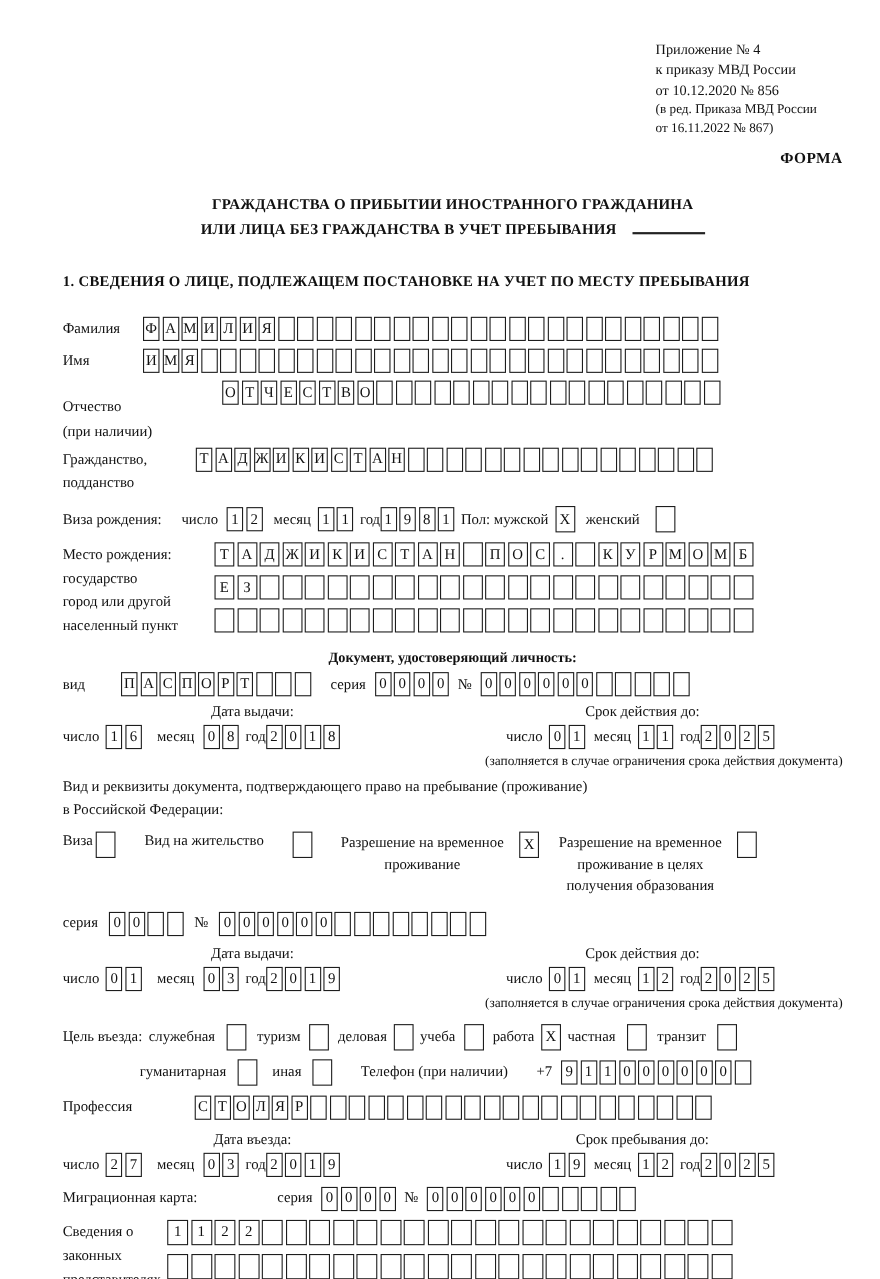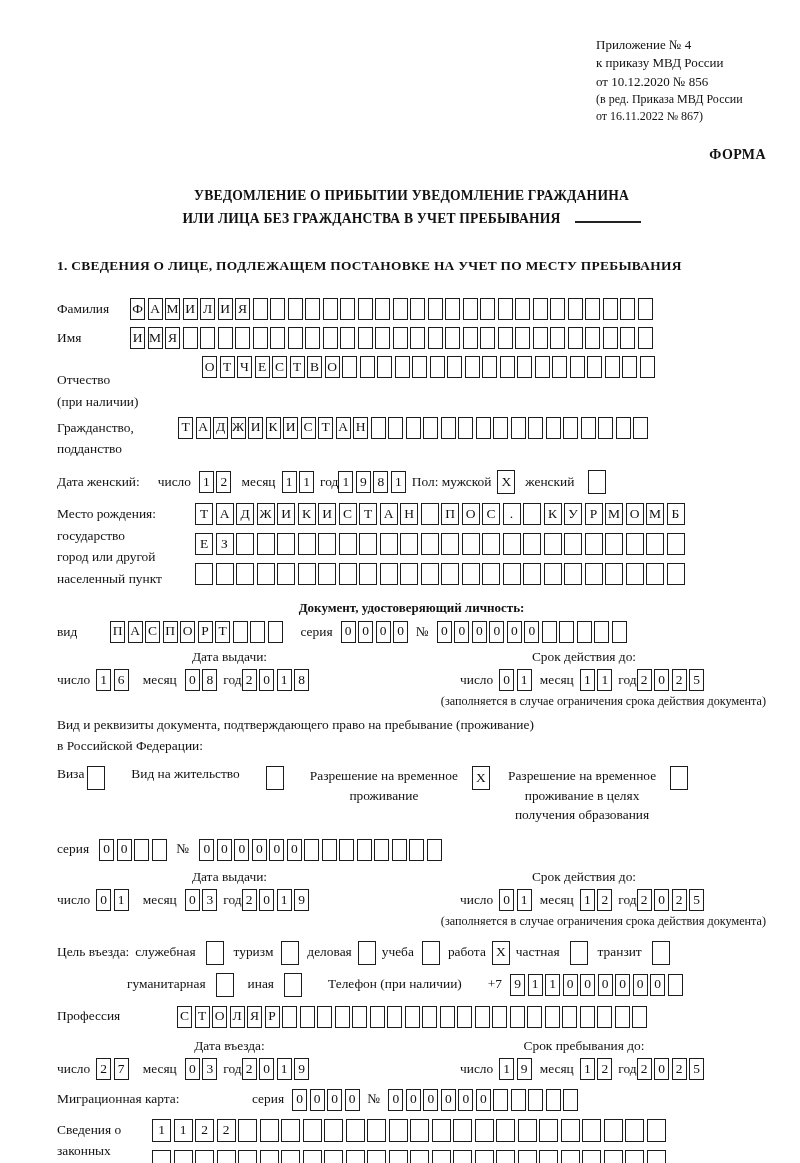"ФОРМА" .forma { margin-top: 22px -> 12px }
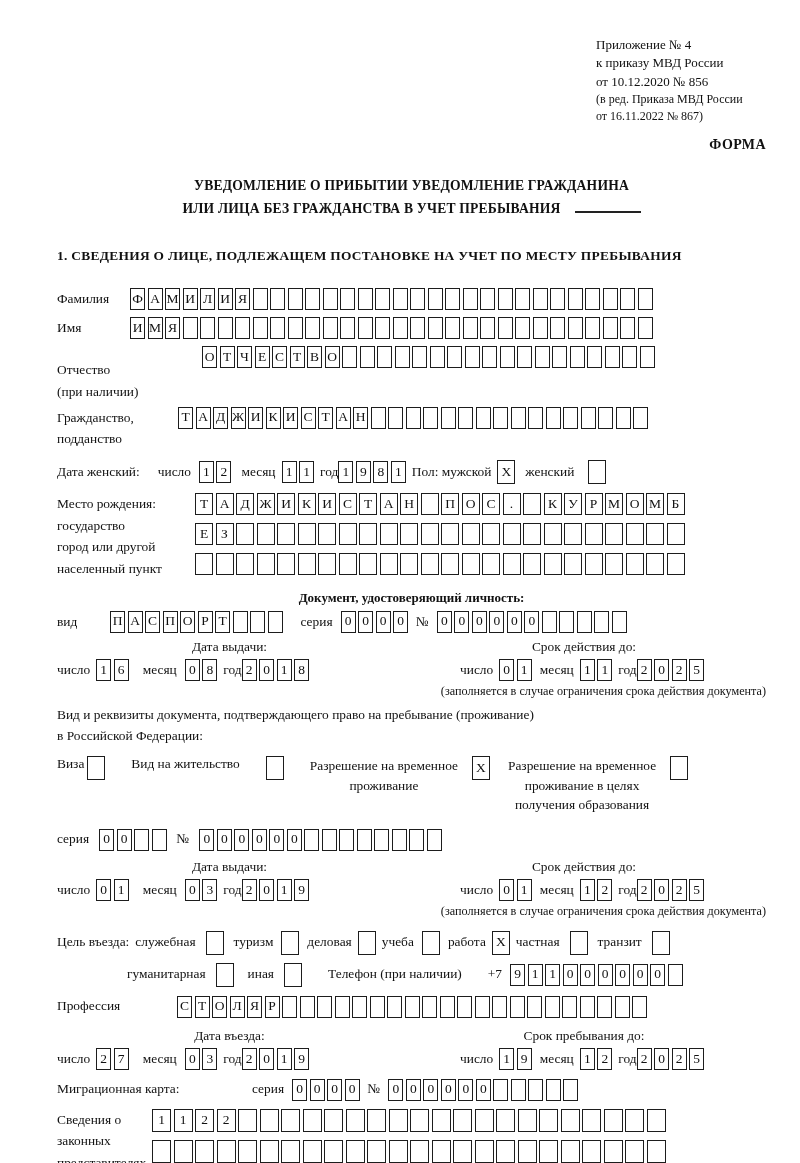"УВЕДОМЛЕНИЕ О ПРИБЫТИИ УВЕДОМЛЕНИЕ" div { text: УВЕДОМЛЕНИЕ О ПРИБЫТИИ УВЕДОМЛЕНИЕ -> ГРАЖДАНСТВА О ПРИБЫТИИ ИНОСТРАННОГО }
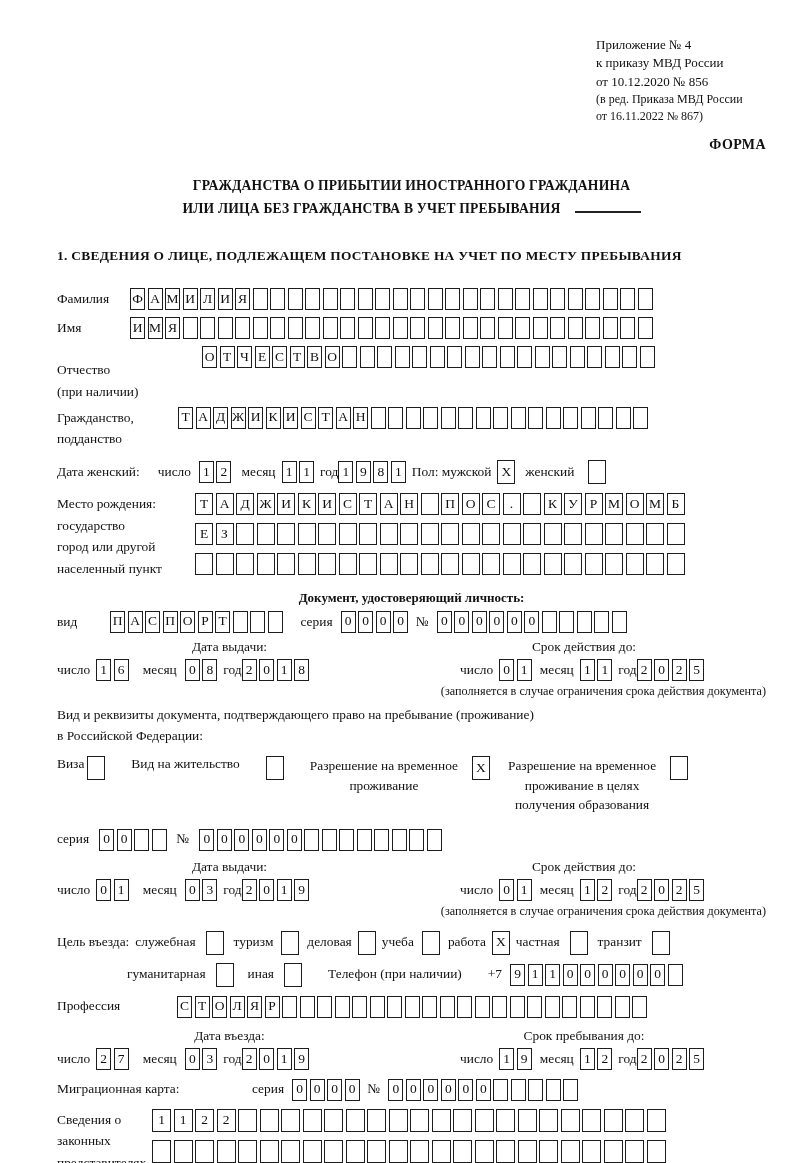"Дата женский:" span.lbl { text: Дата женский -> Виза рождения }
